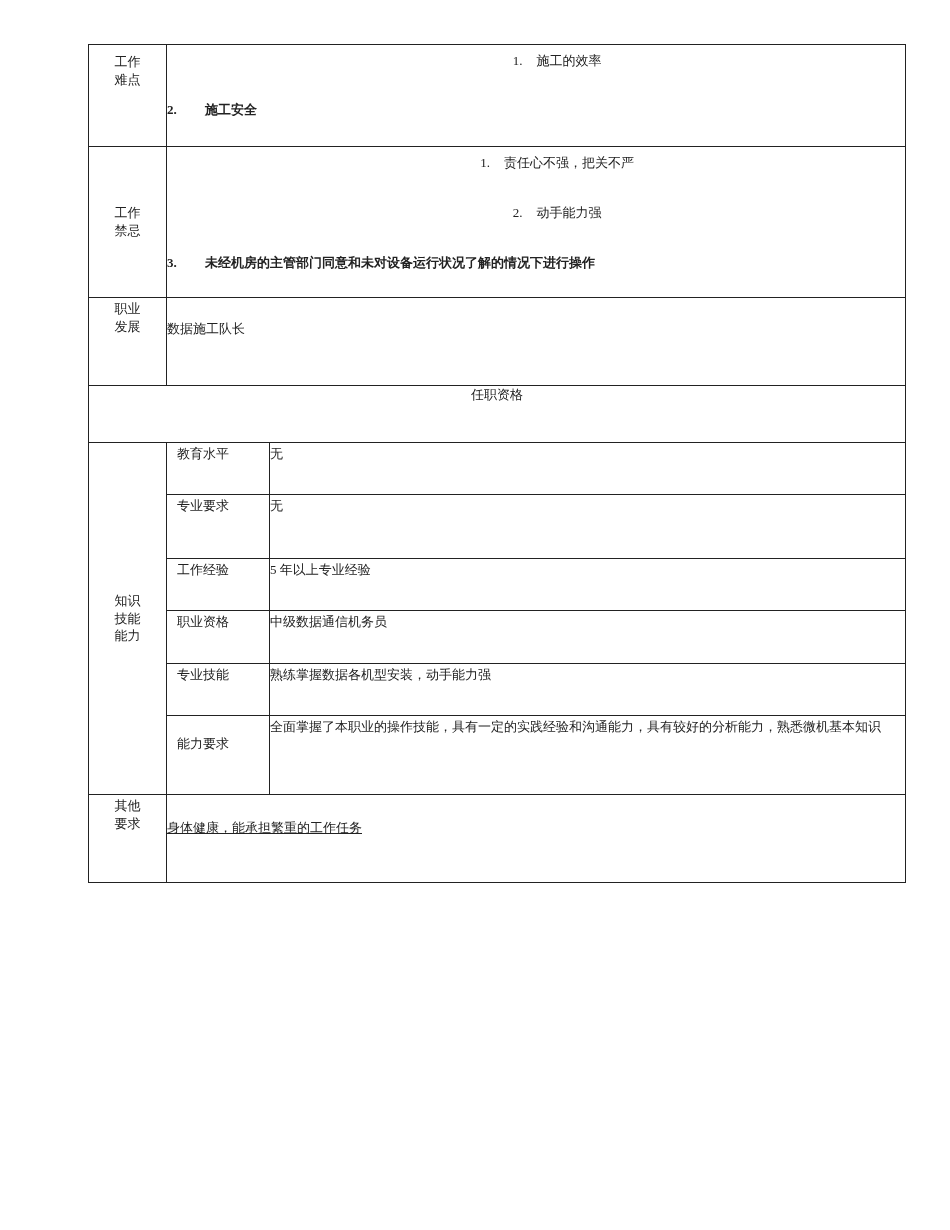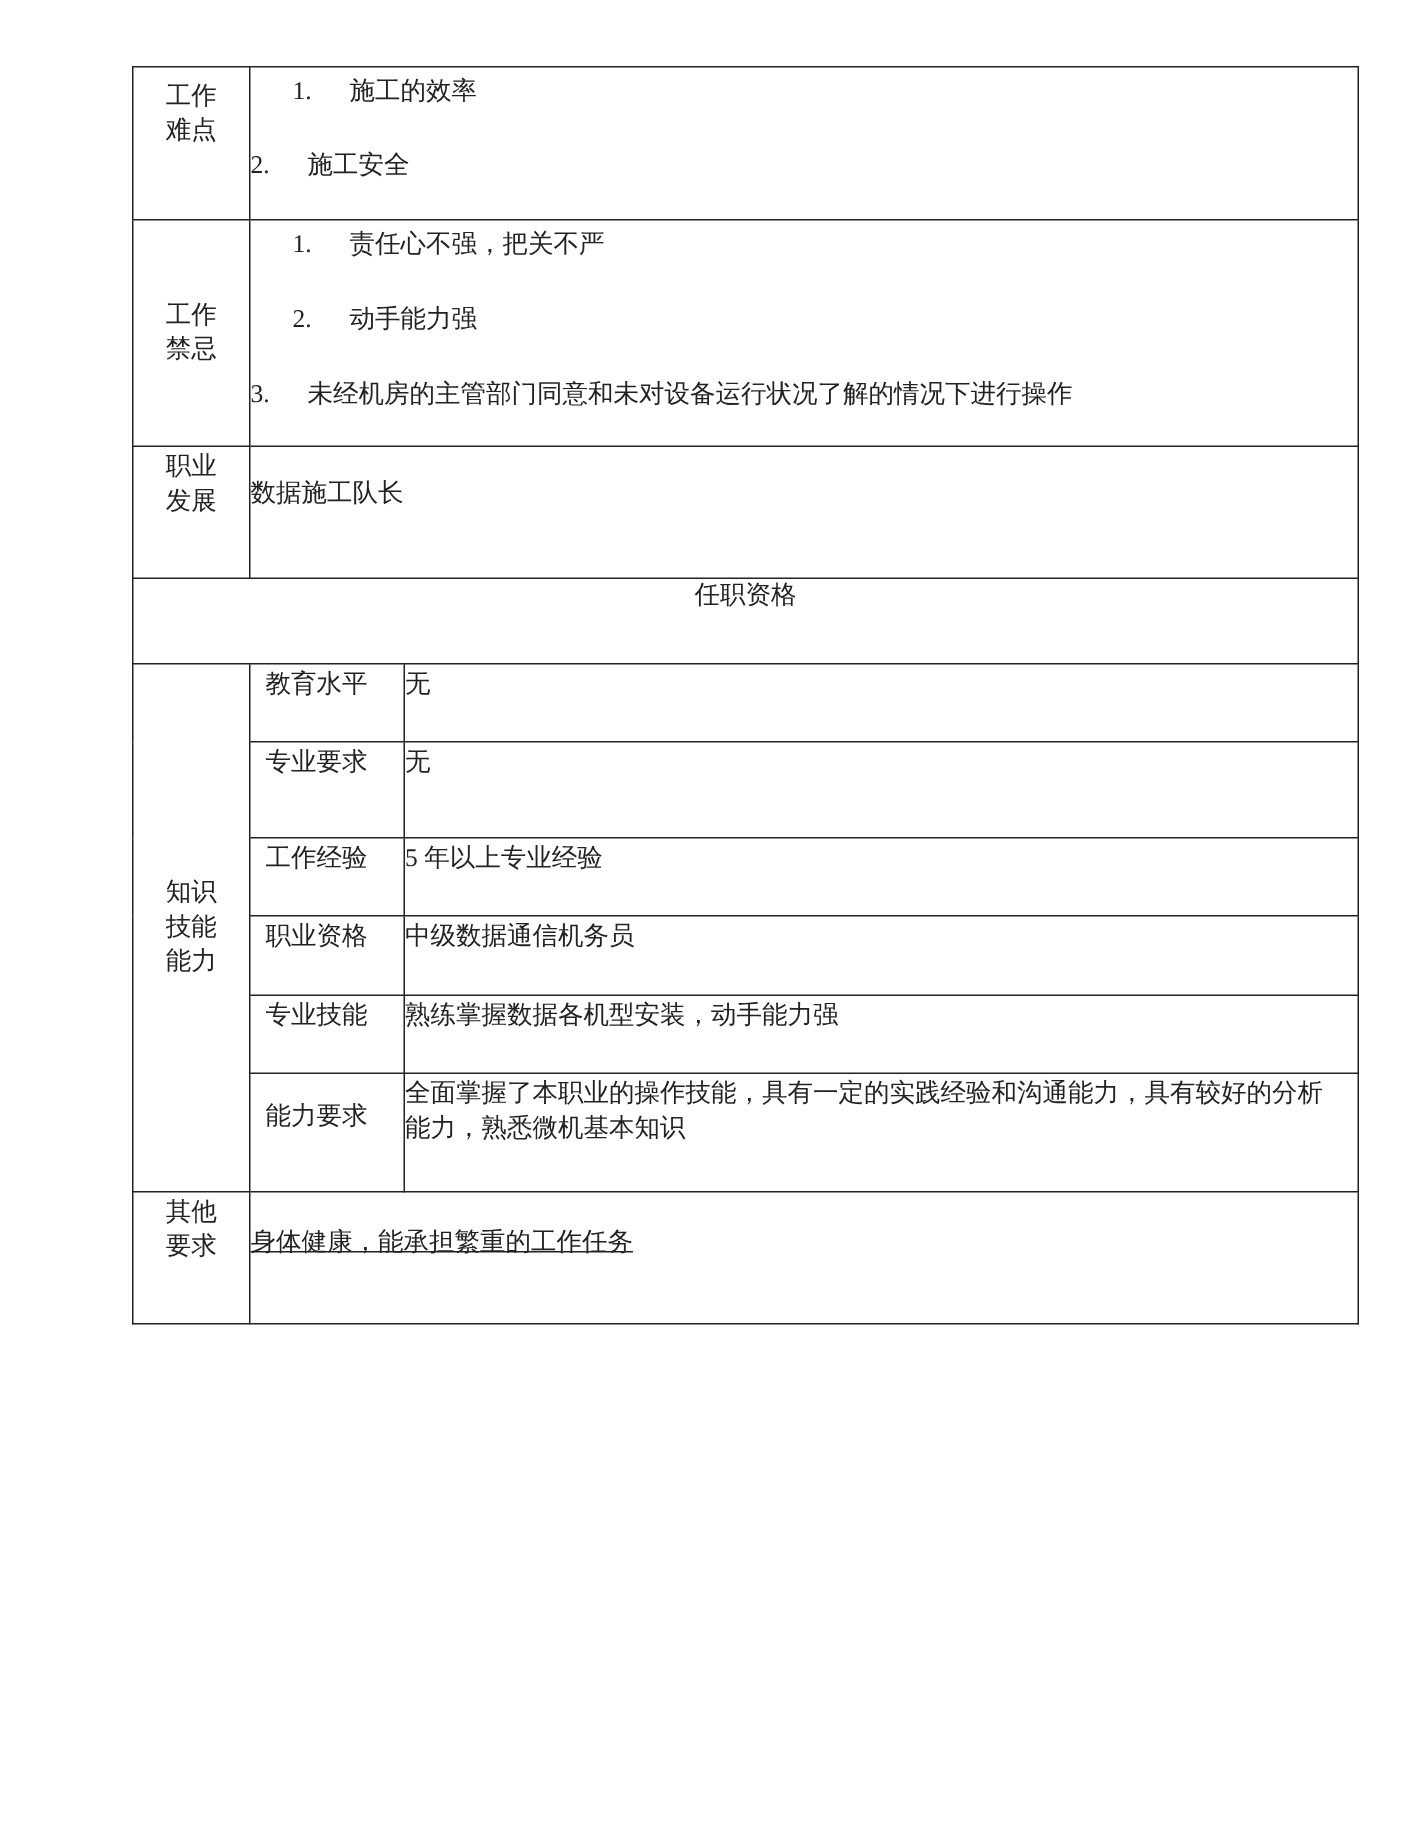"工作" table.doc td { font-size: 17px -> 13px }
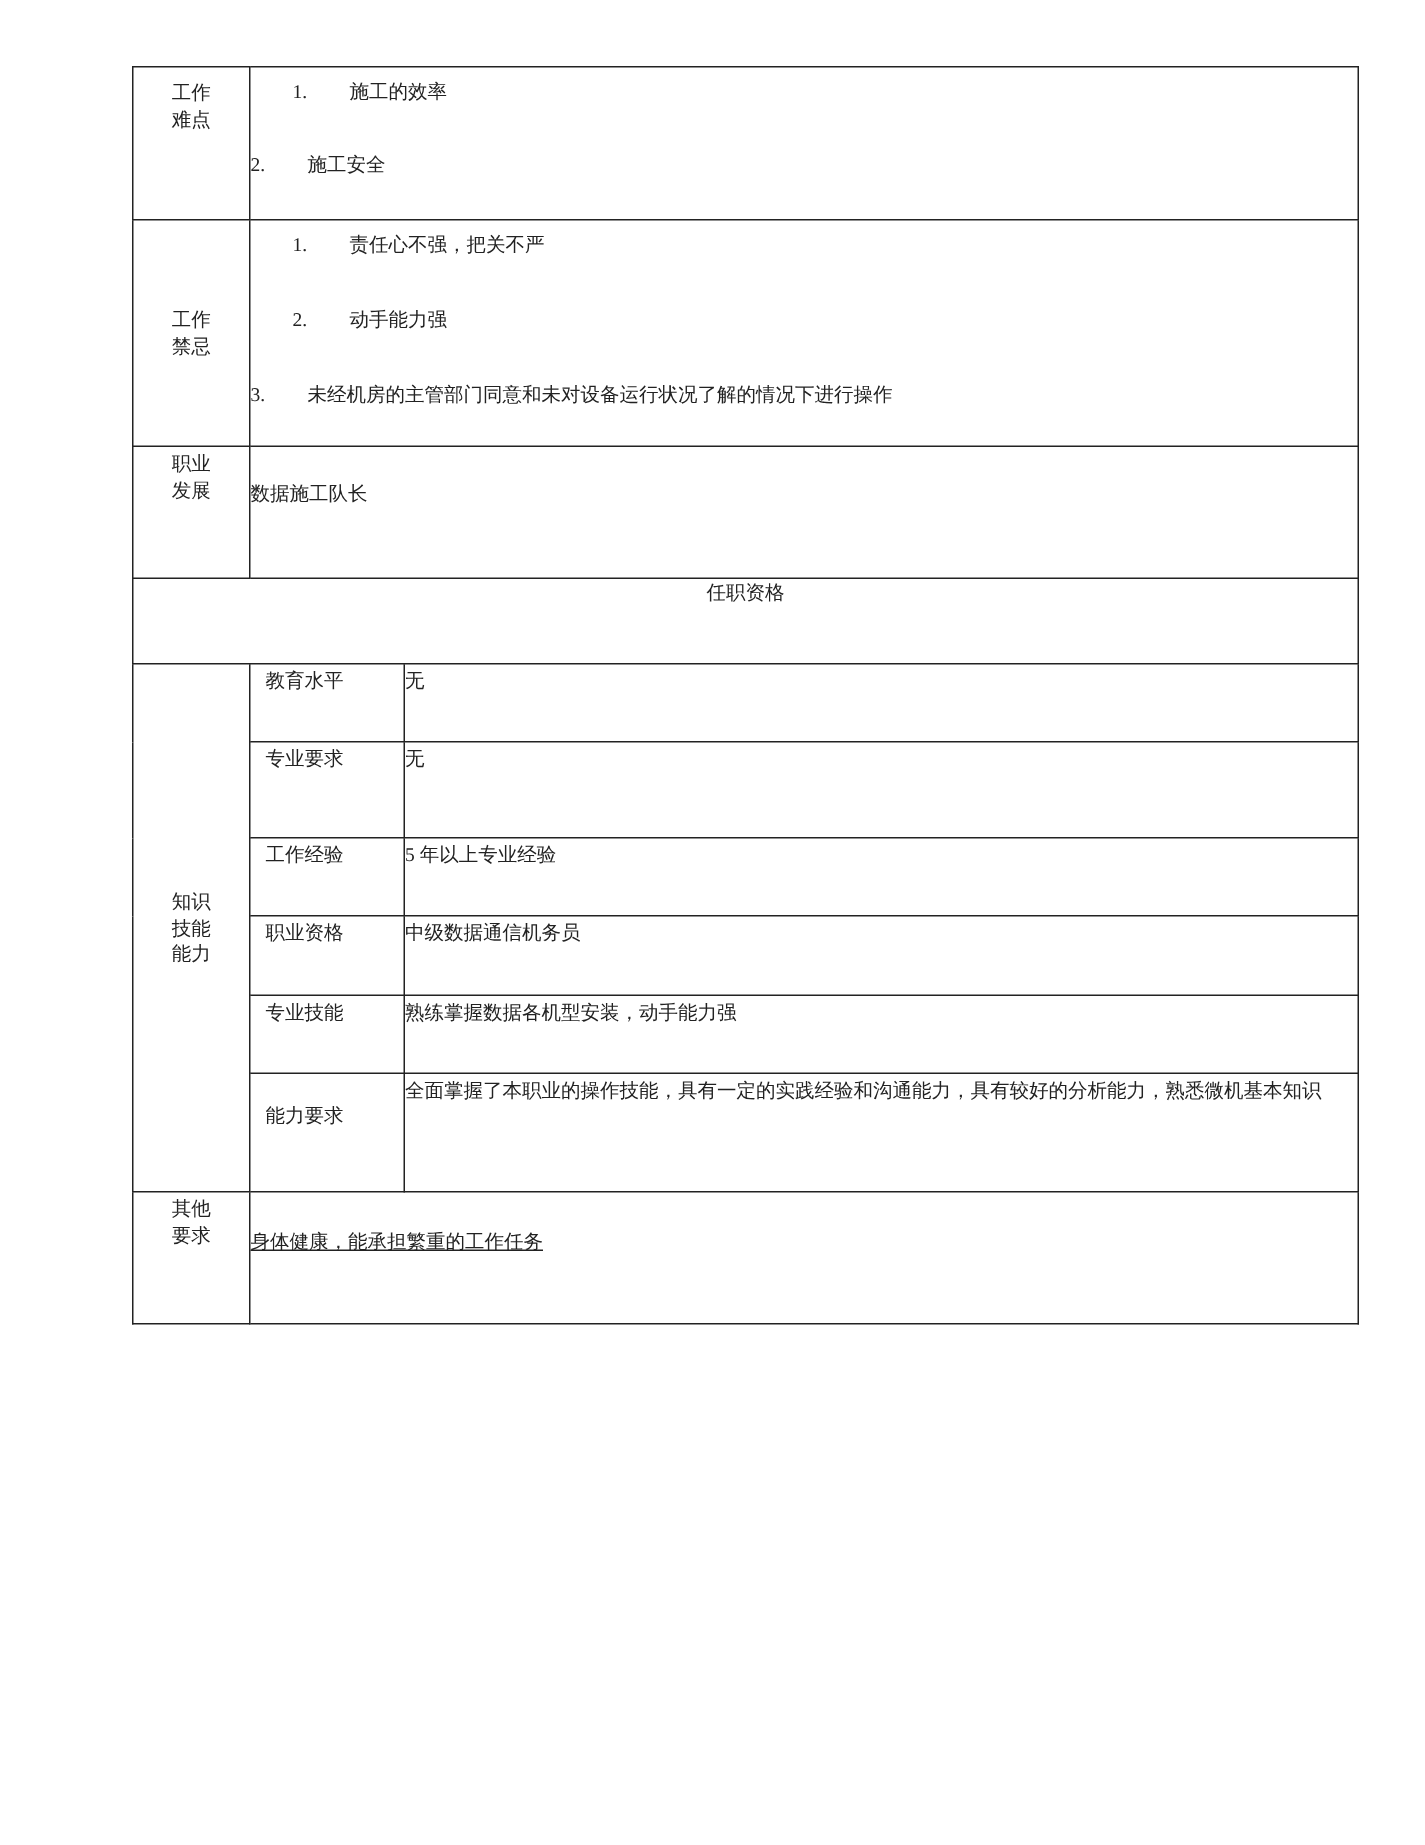"1. 施工的效率" .indent1 { text-align: none -> center }
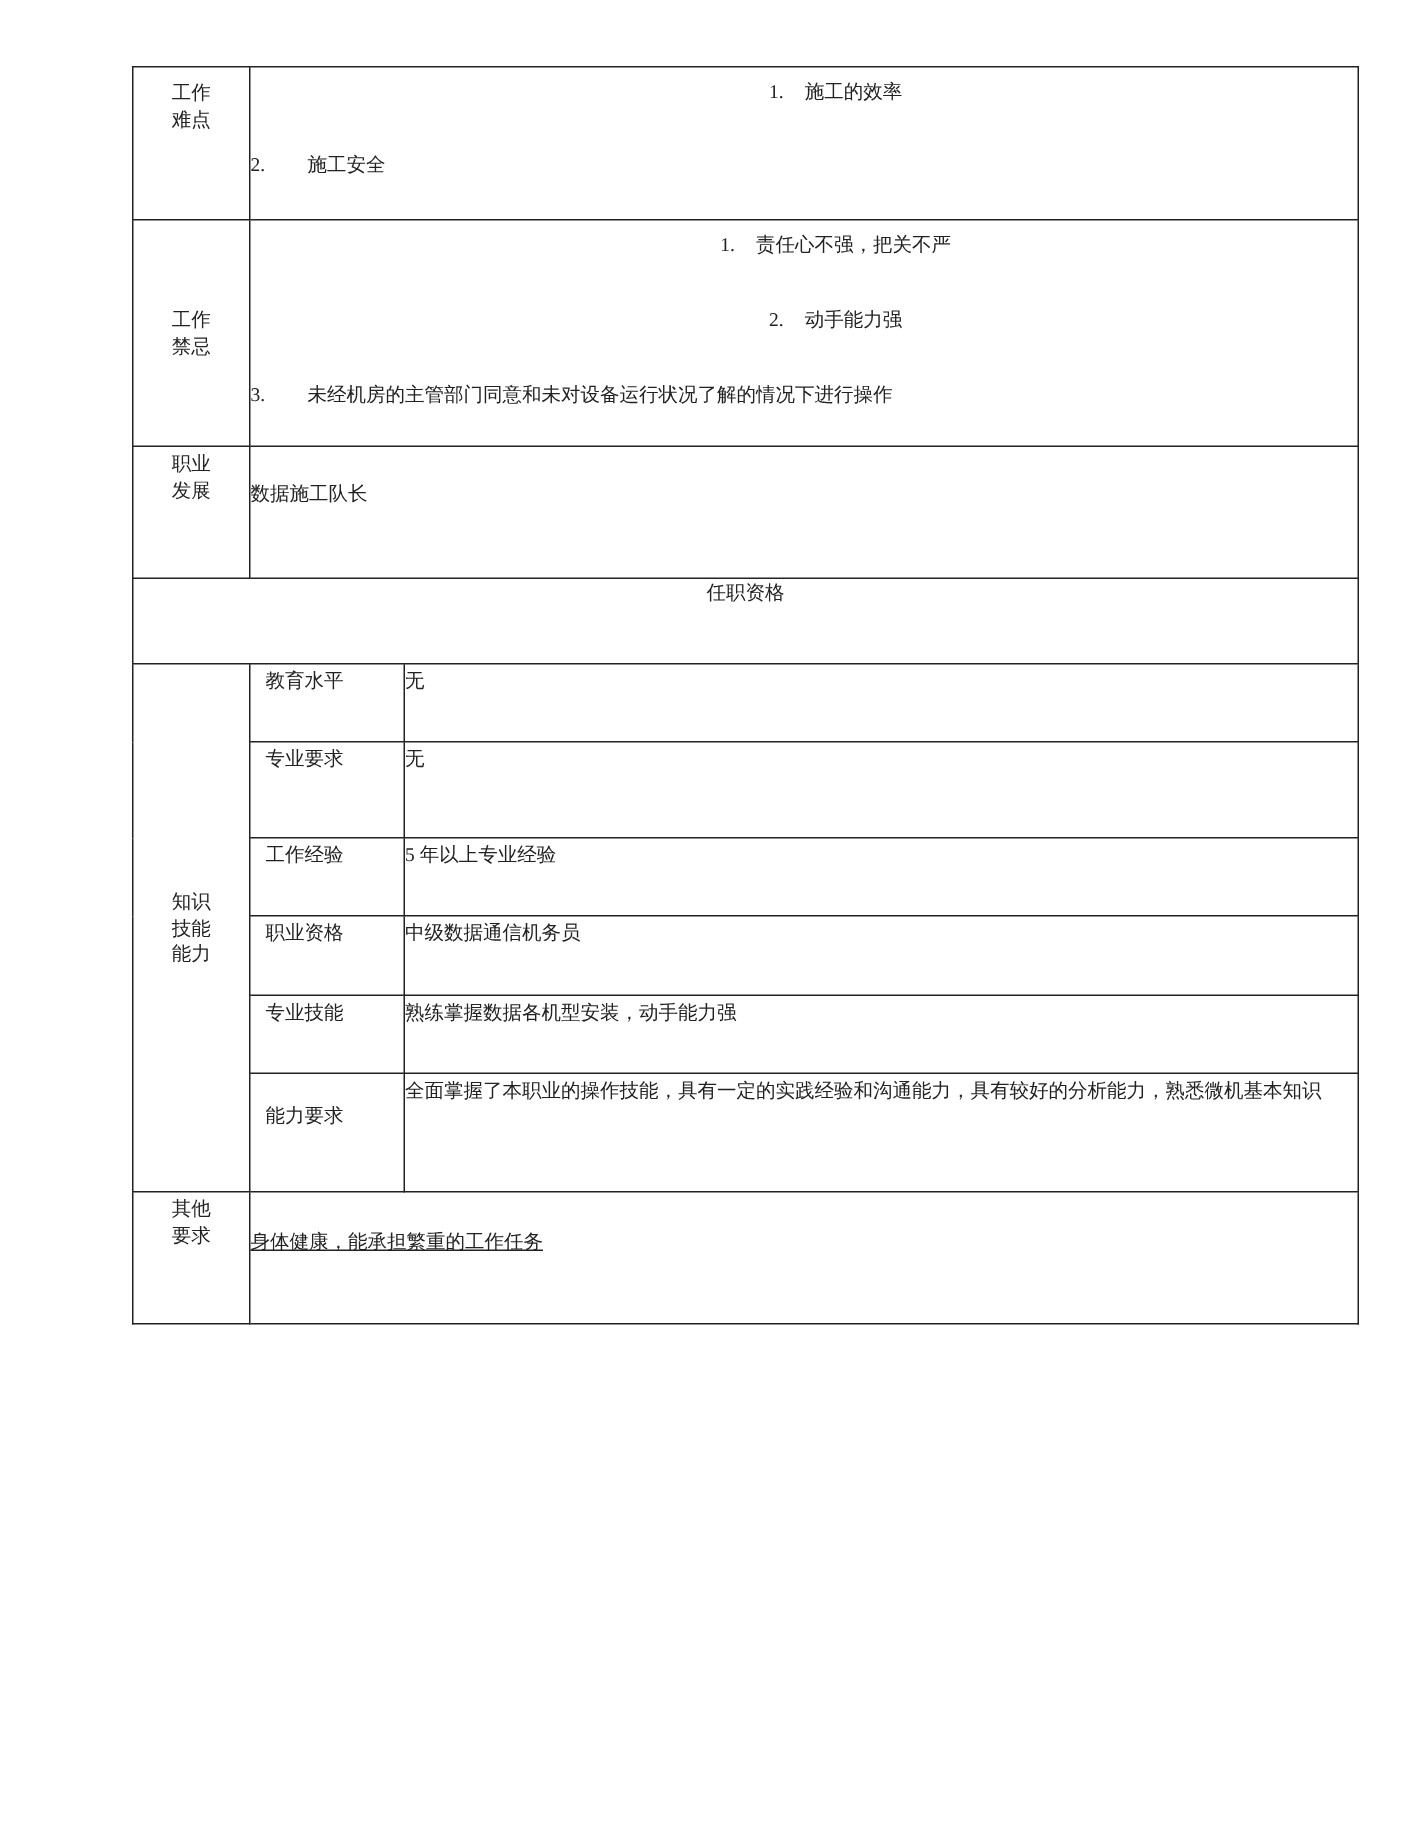"2. 施工安全" .indent0 { font-weight: none -> bold }
